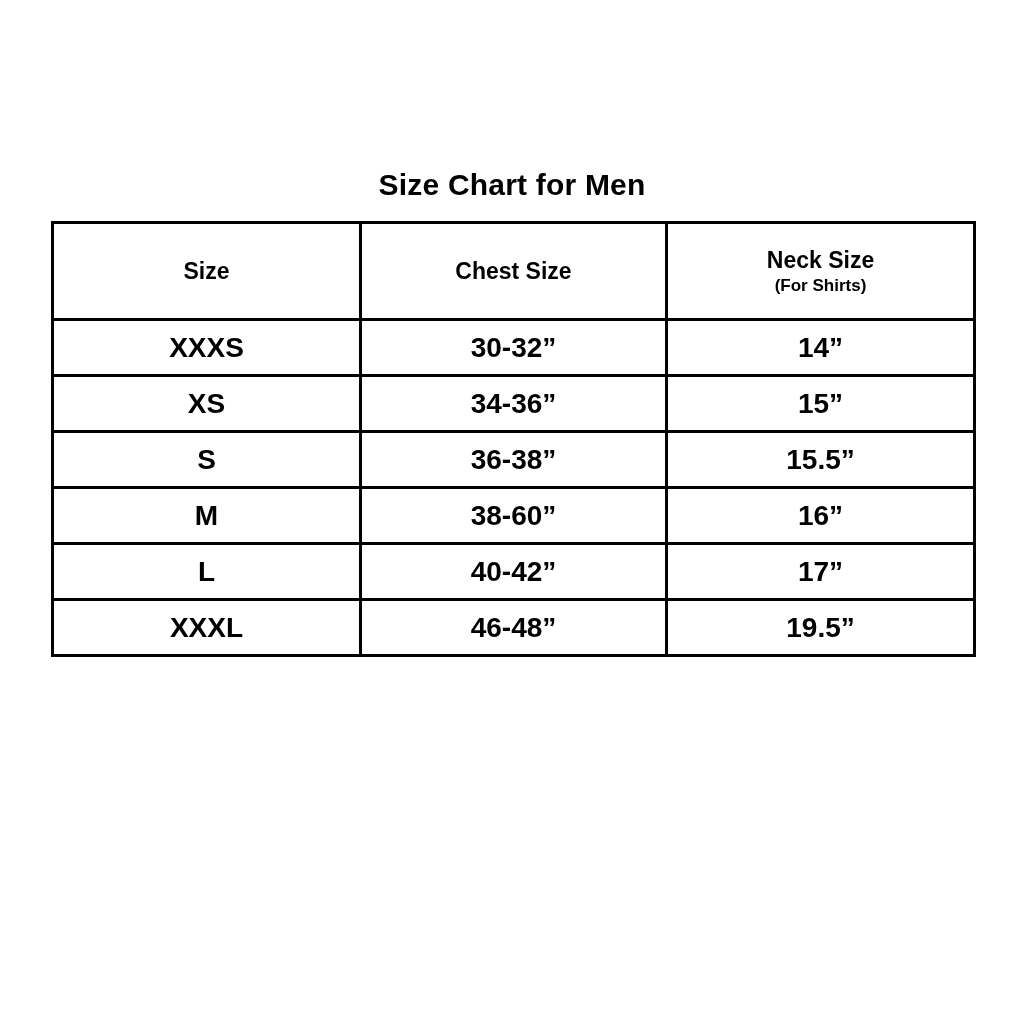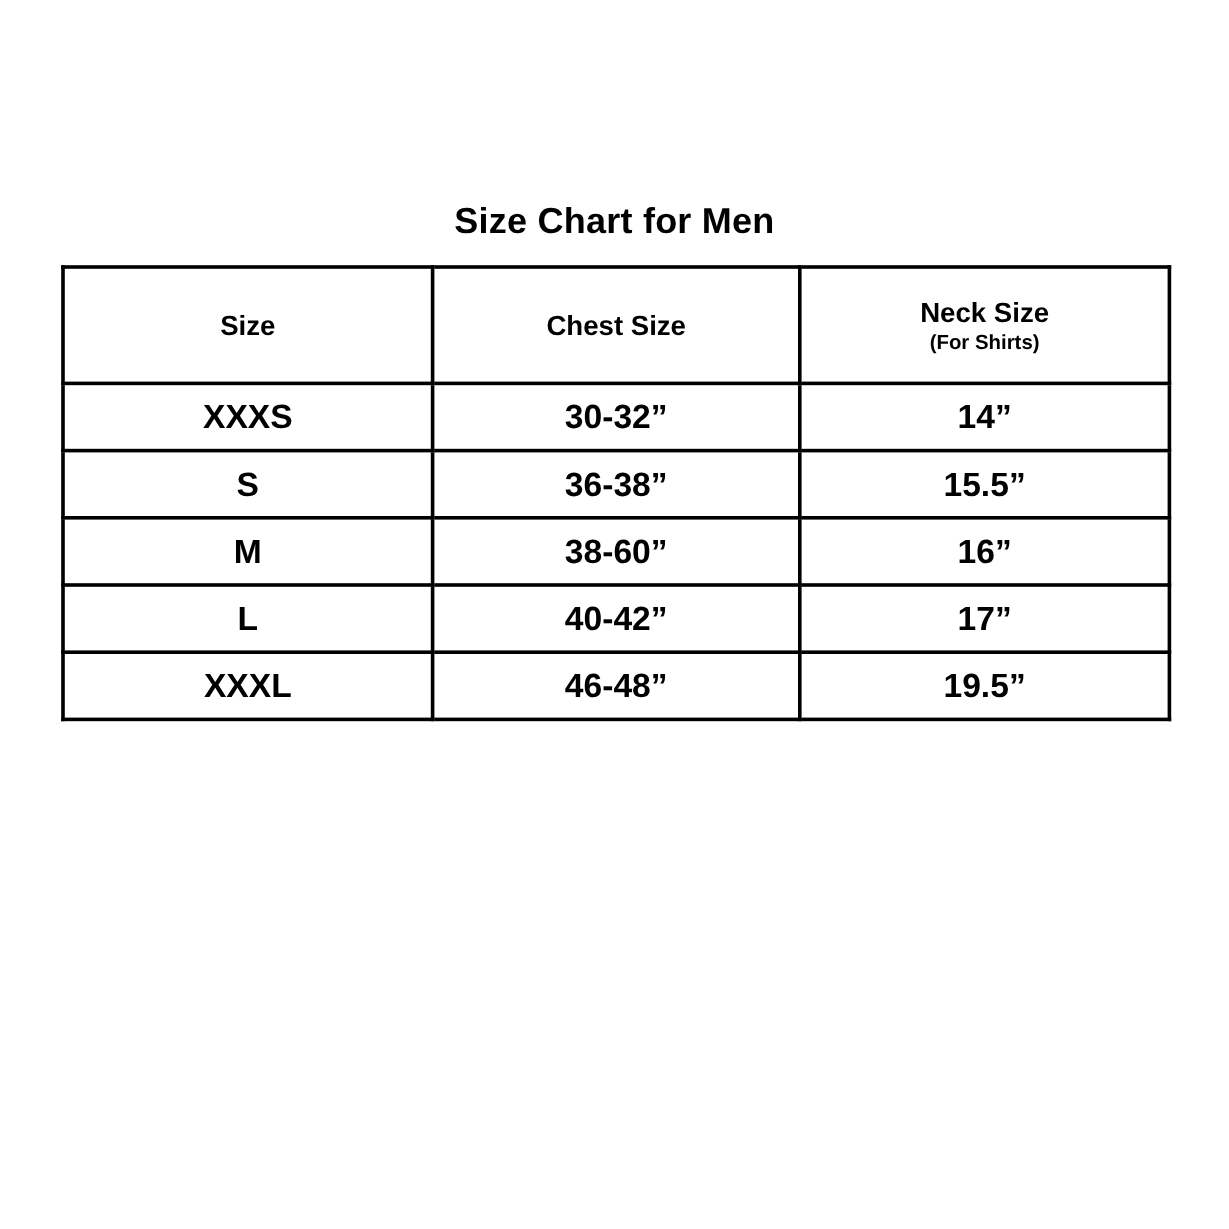"XS" tr { html: none -> <tr> <td>XS</td> <td>34-36”</td> <td>15”</td> </tr> }
